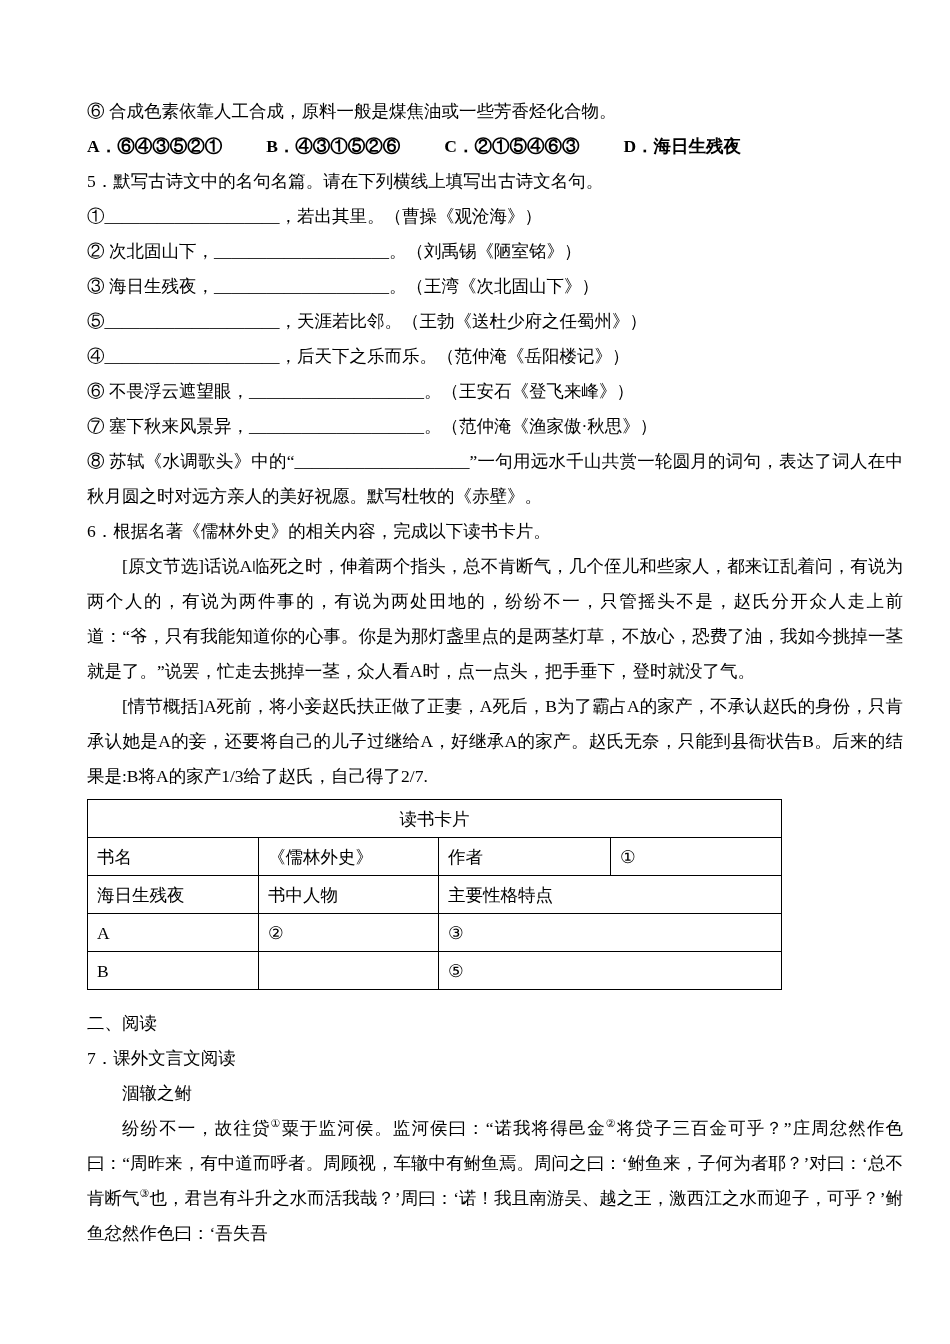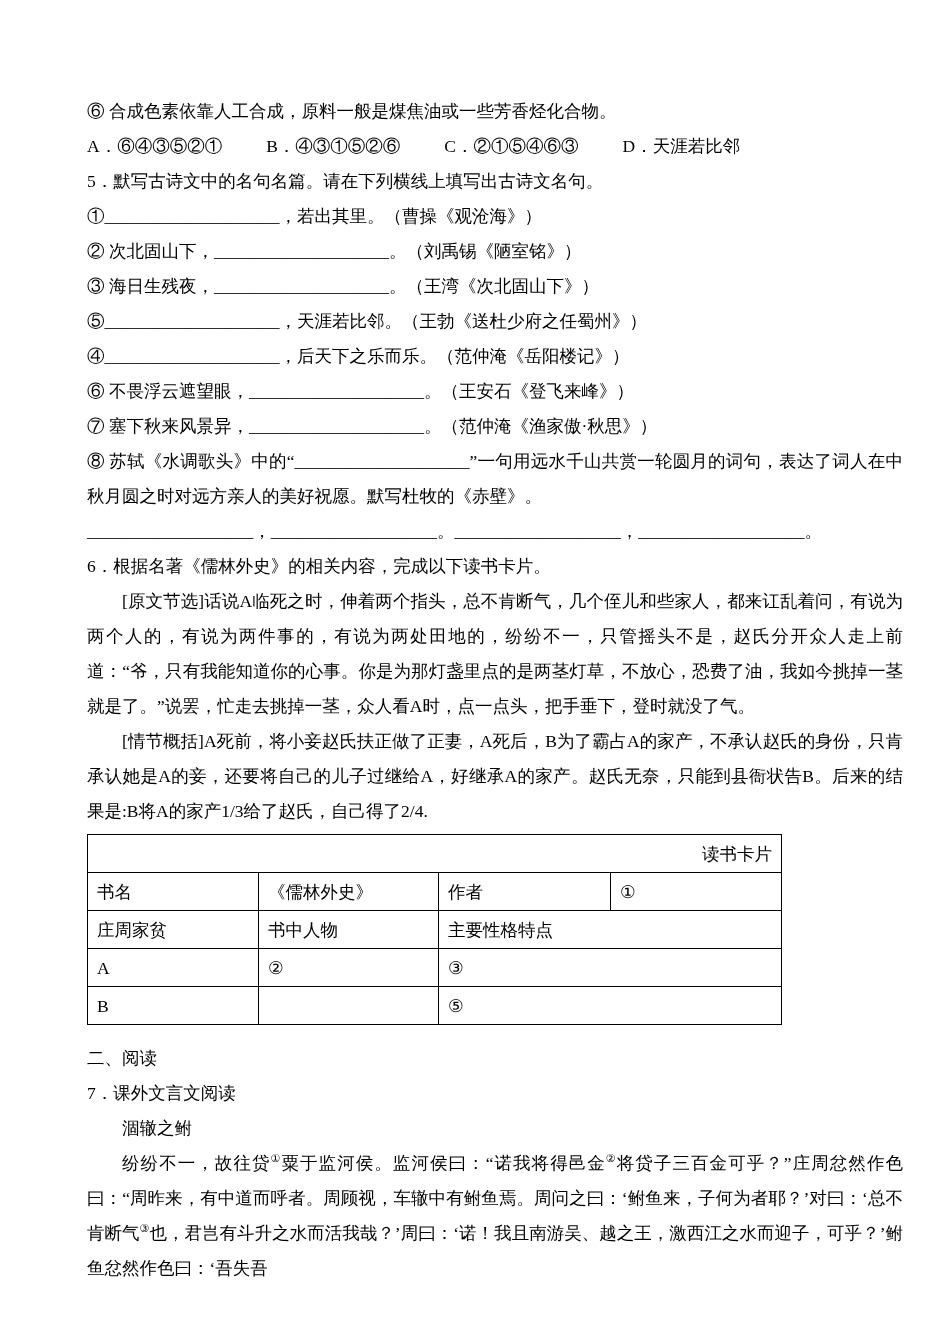"A．⑥④③⑤②①" .choices { font-weight: none -> bold }
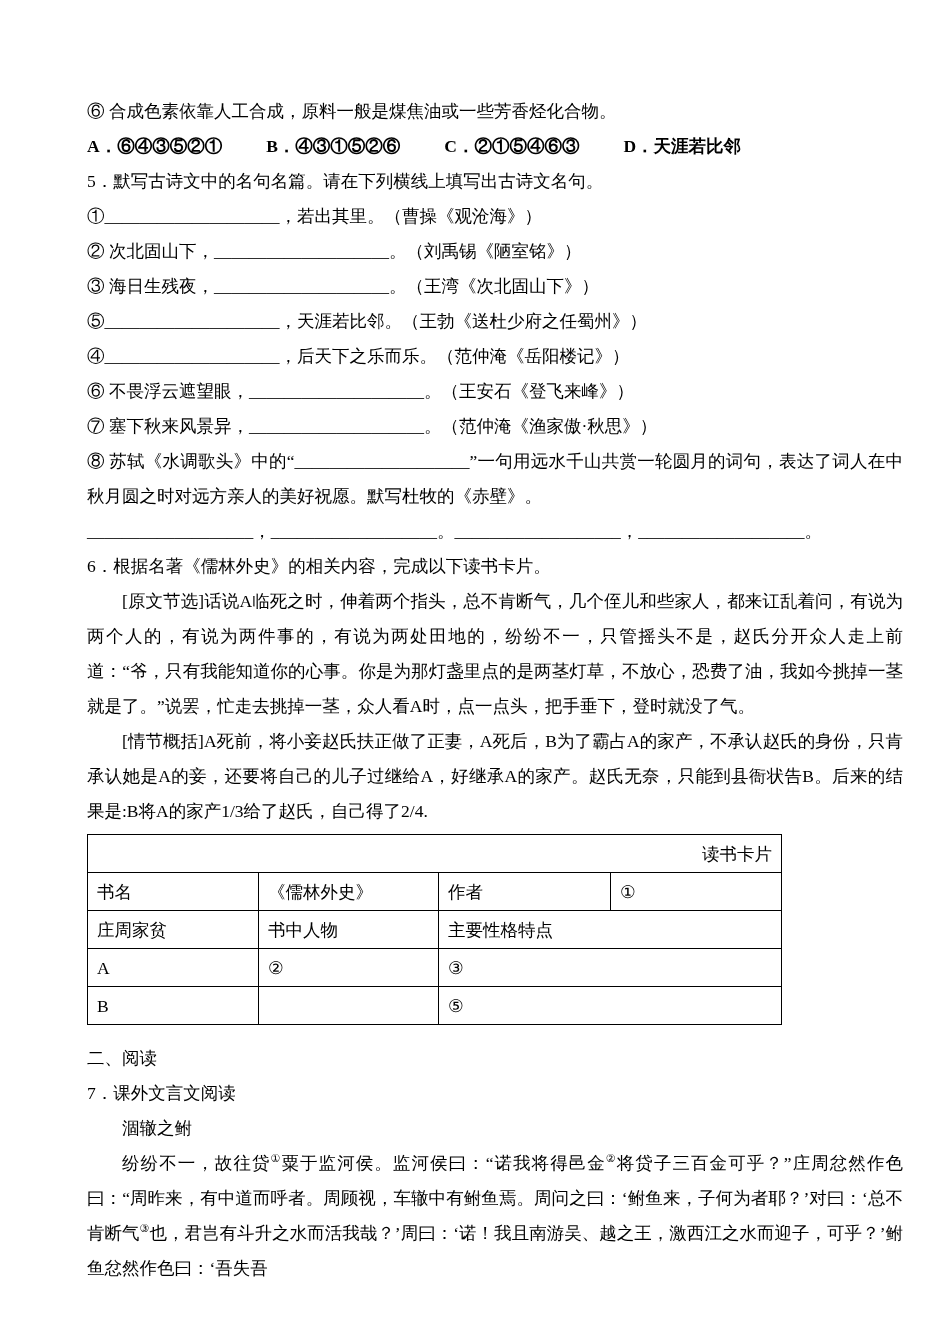"D．天涯若比邻" span { text: 天涯若比邻 -> 海日生残夜 }
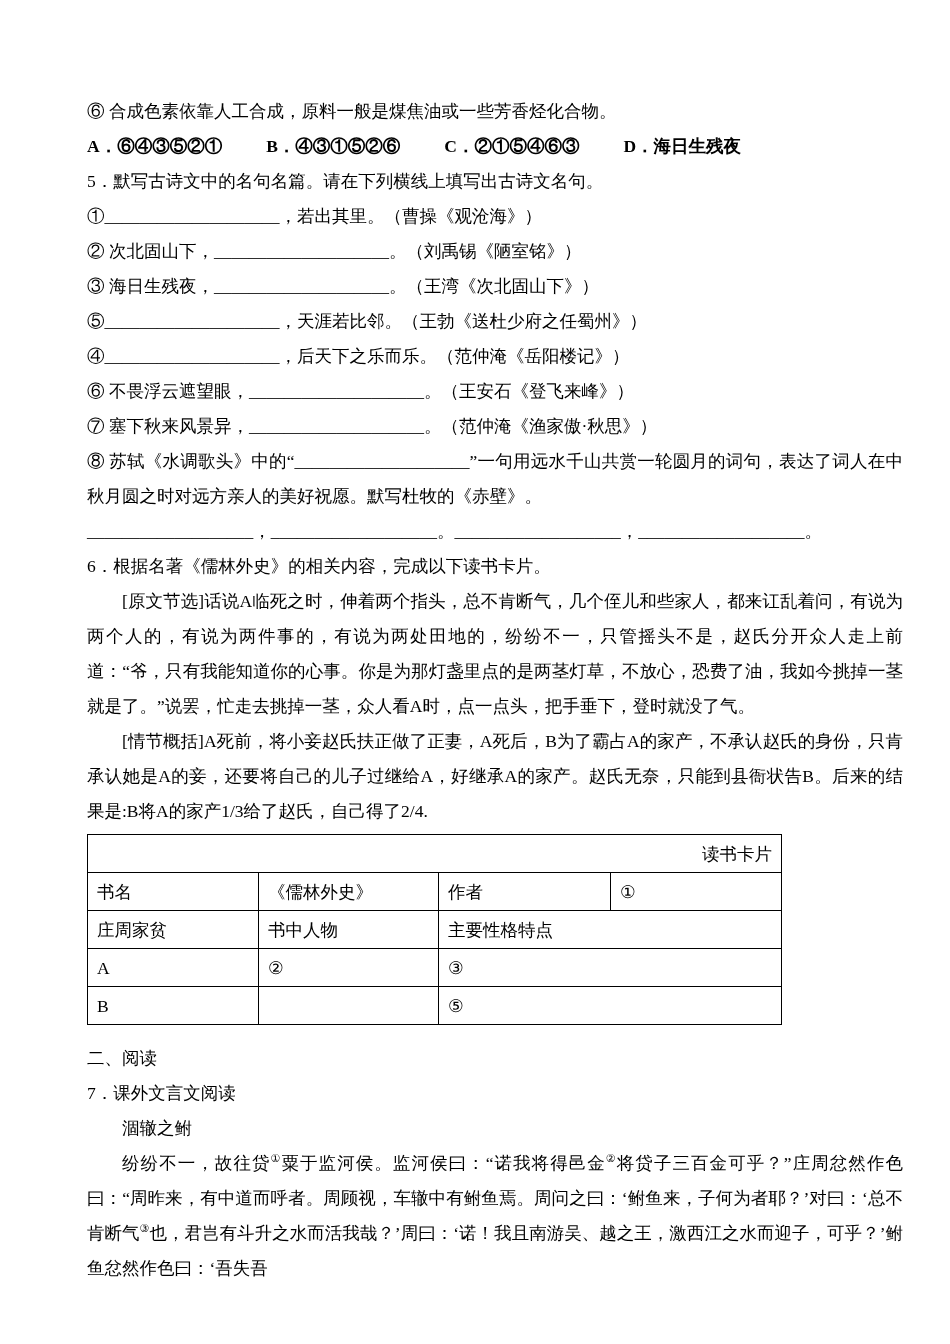"___________________，___________________。" div.line { html: <div>___________________，___________________。___________________，___________________。</div> -> none }
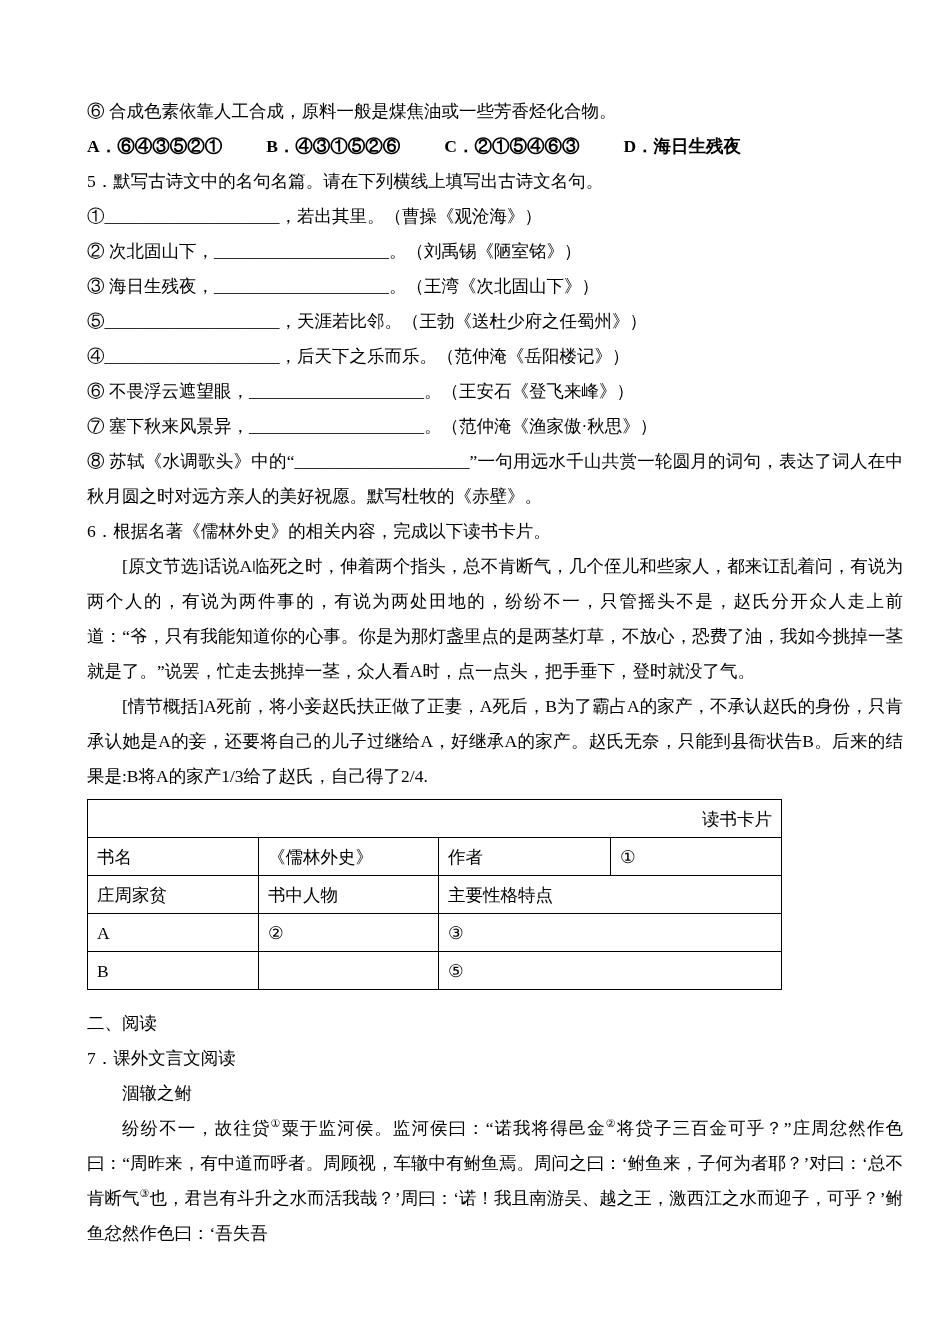"[情节概括]A死前，将小妾赵氏扶正做了正妻，A死后，B为了霸占A的家产，不承认赵" p.para { text: 2/4 -> 2/7 }
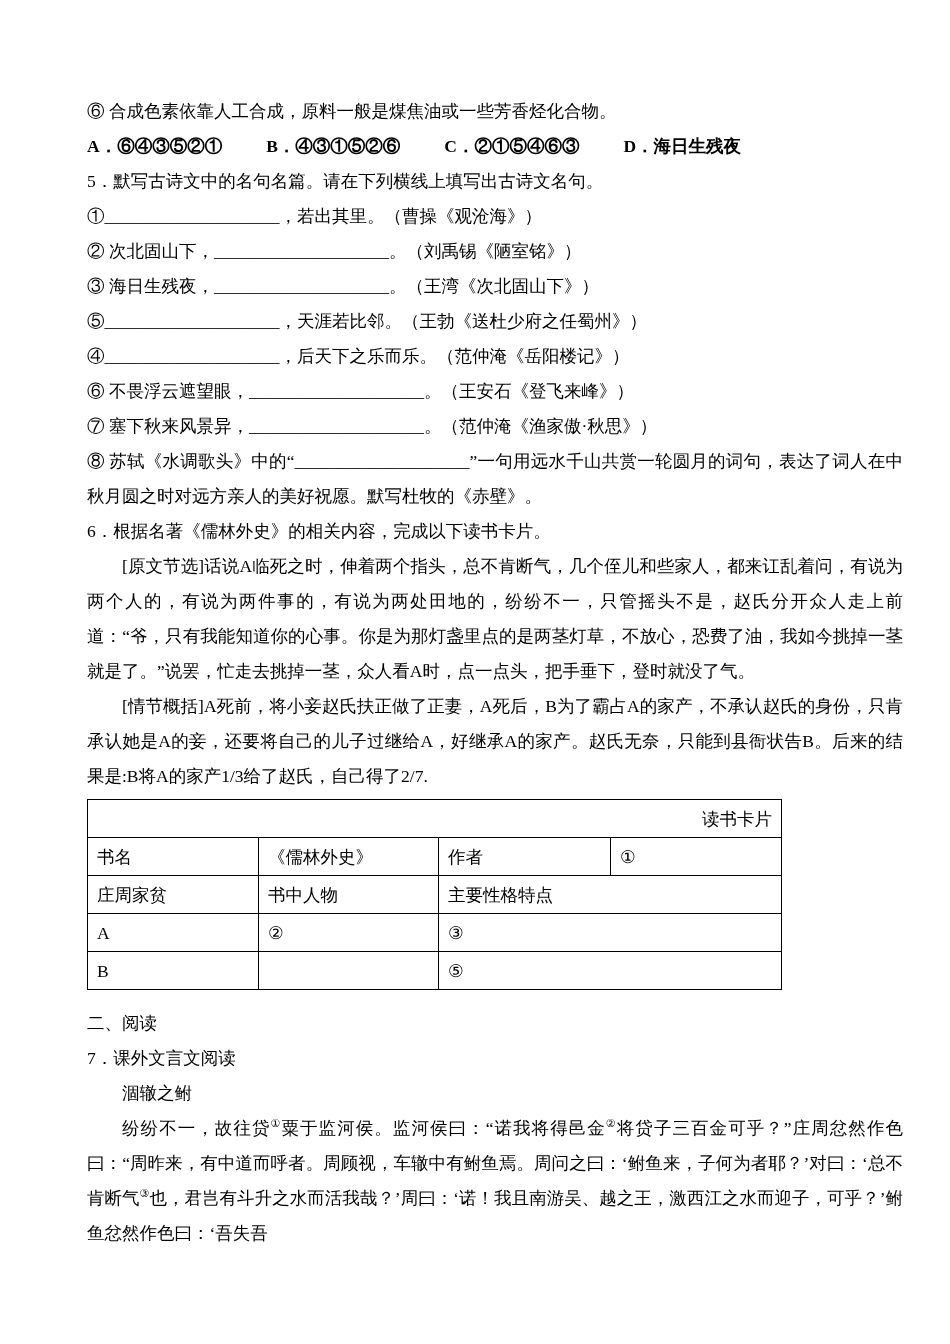"读书卡片" td.card-title { text-align: right -> center }
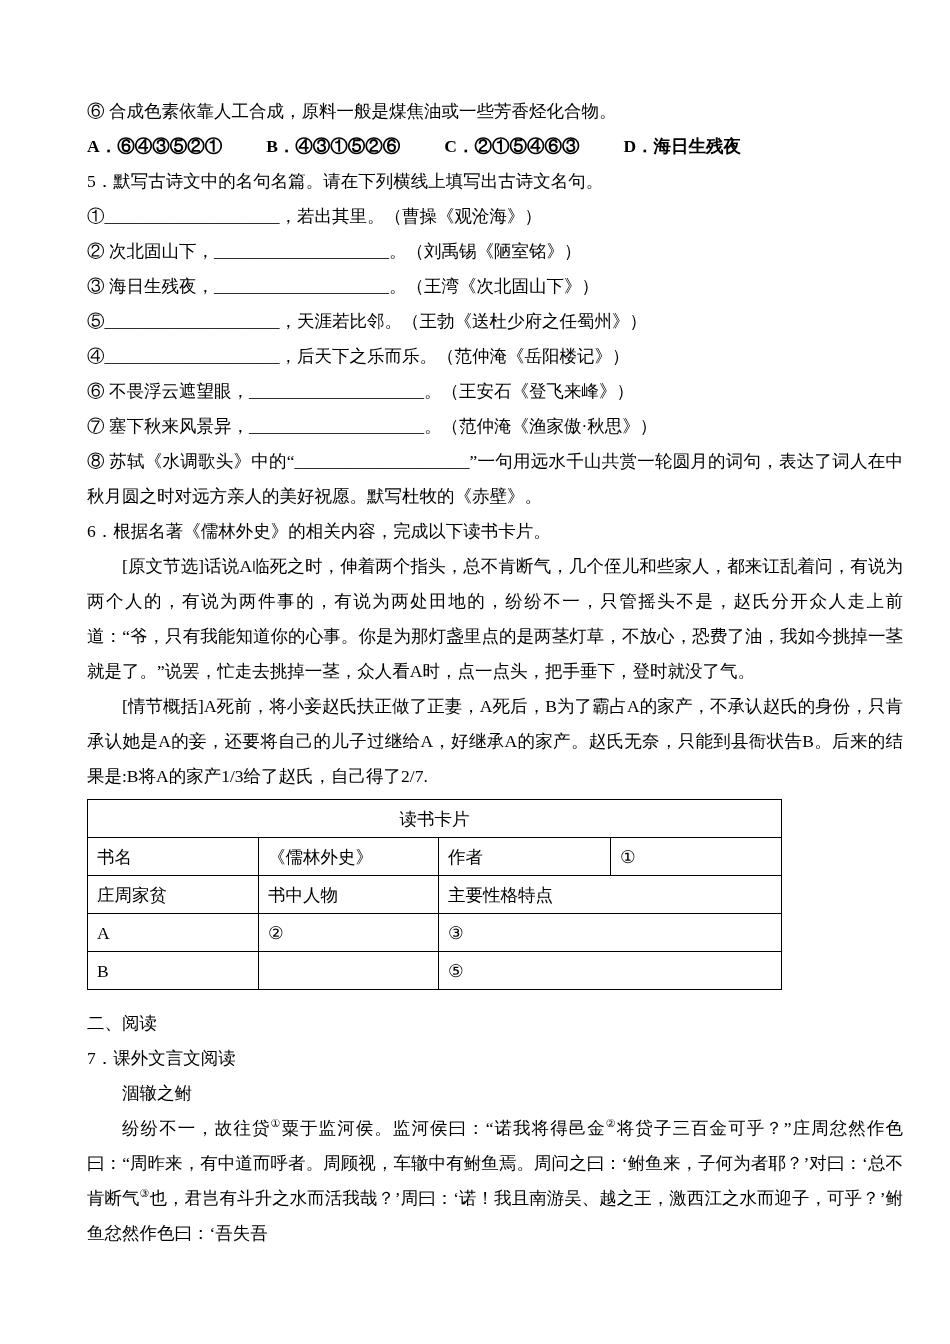"庄周家贫" td { text: 庄周家贫 -> 海日生残夜 }
